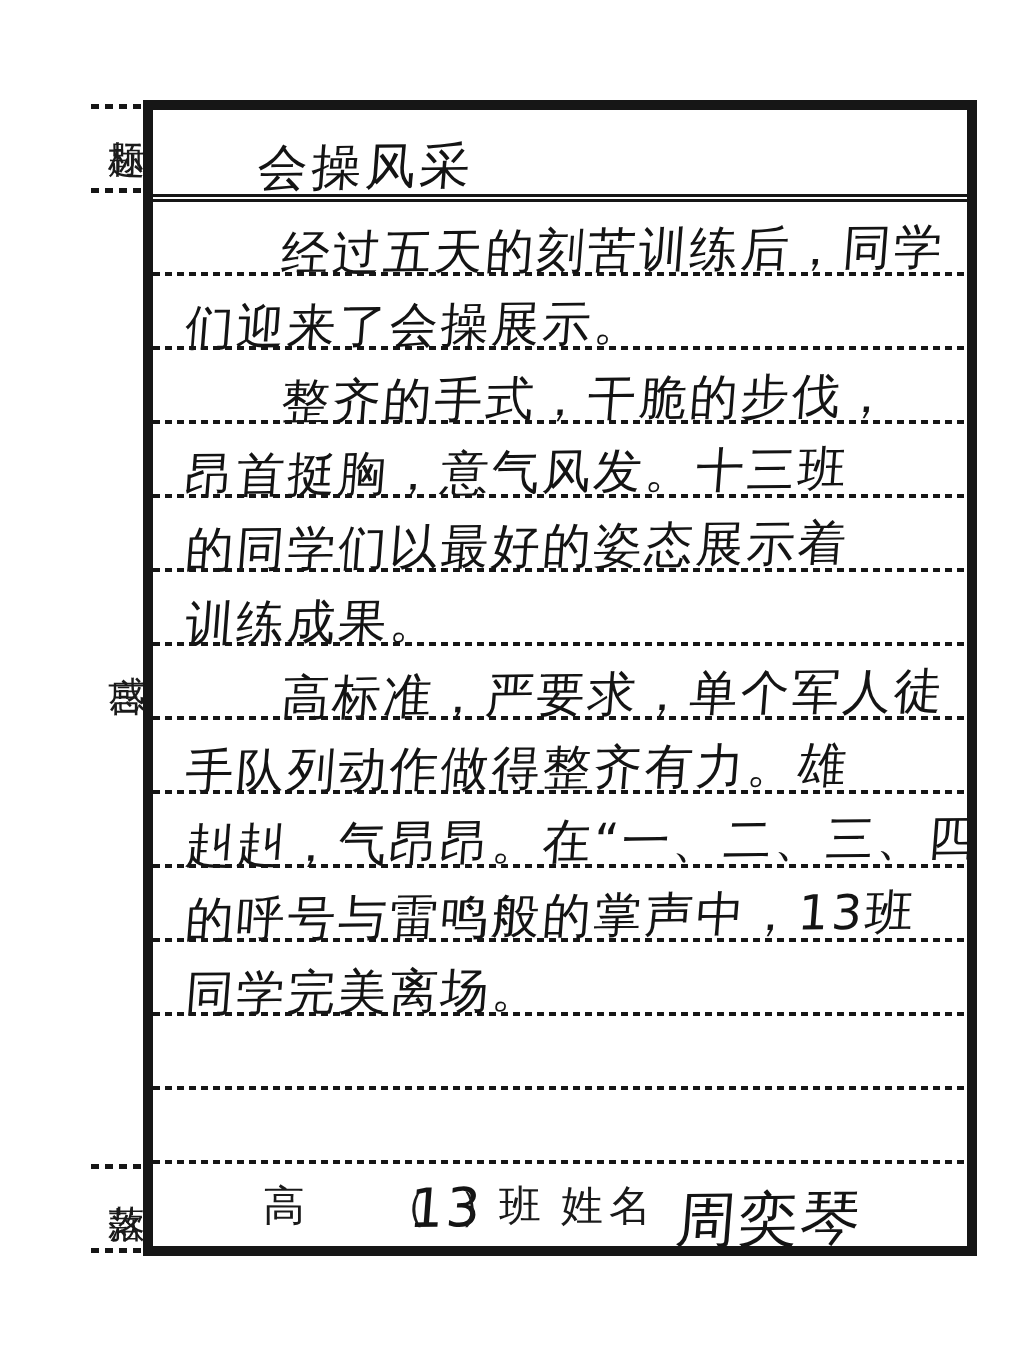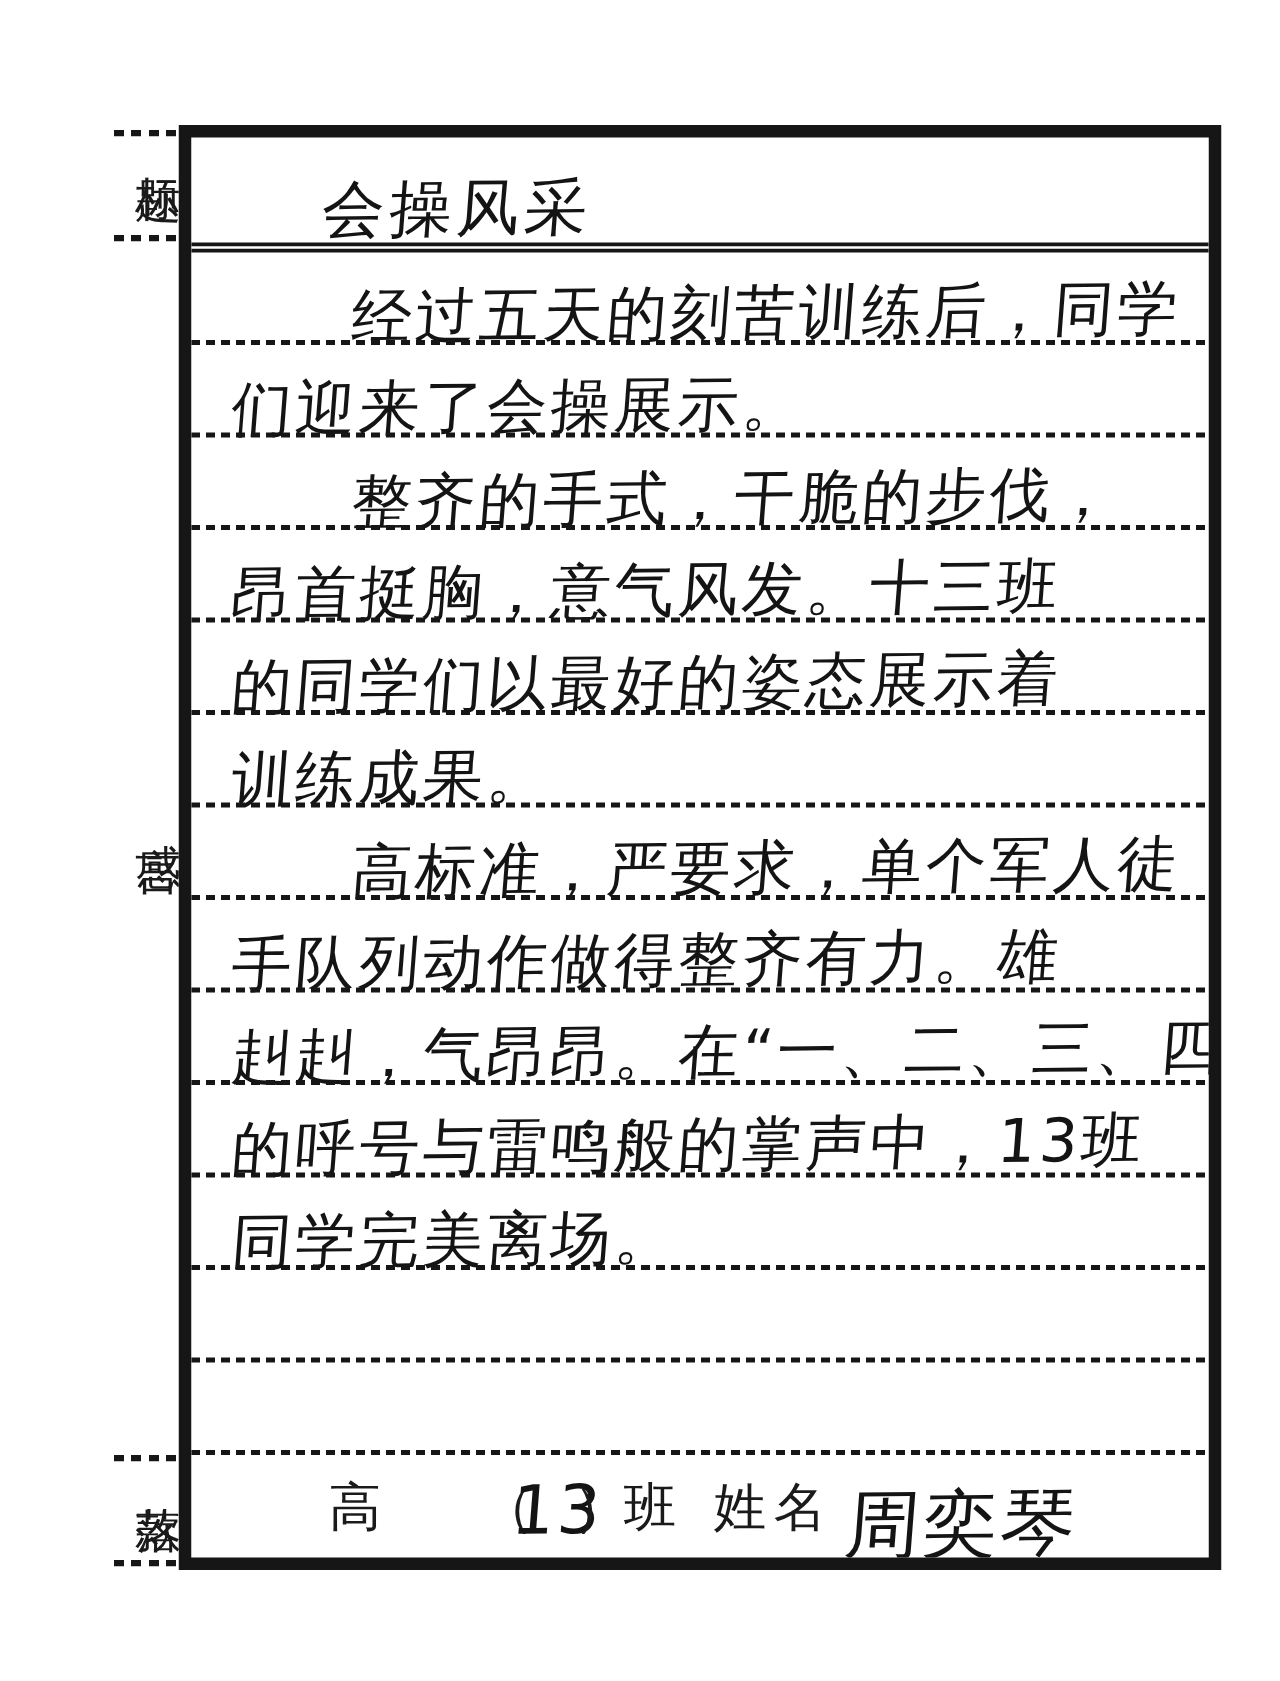"姓名" .pos-name-label { left: 418px -> 408px }
